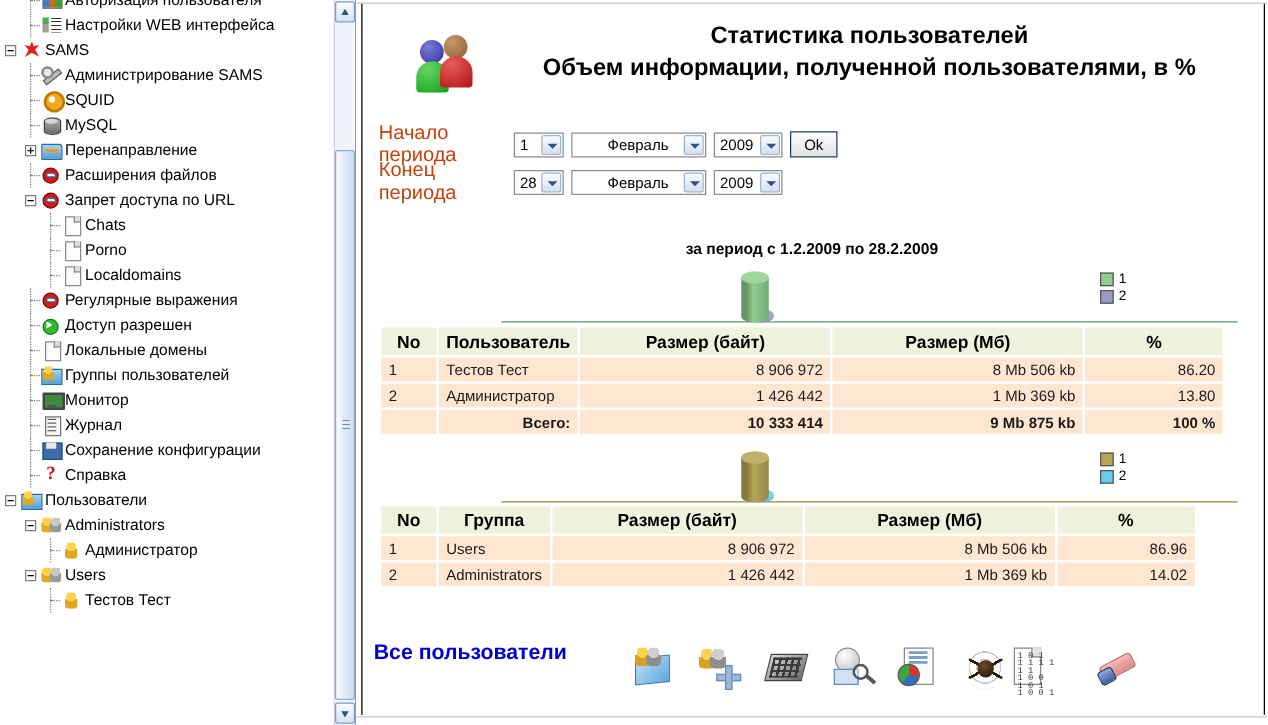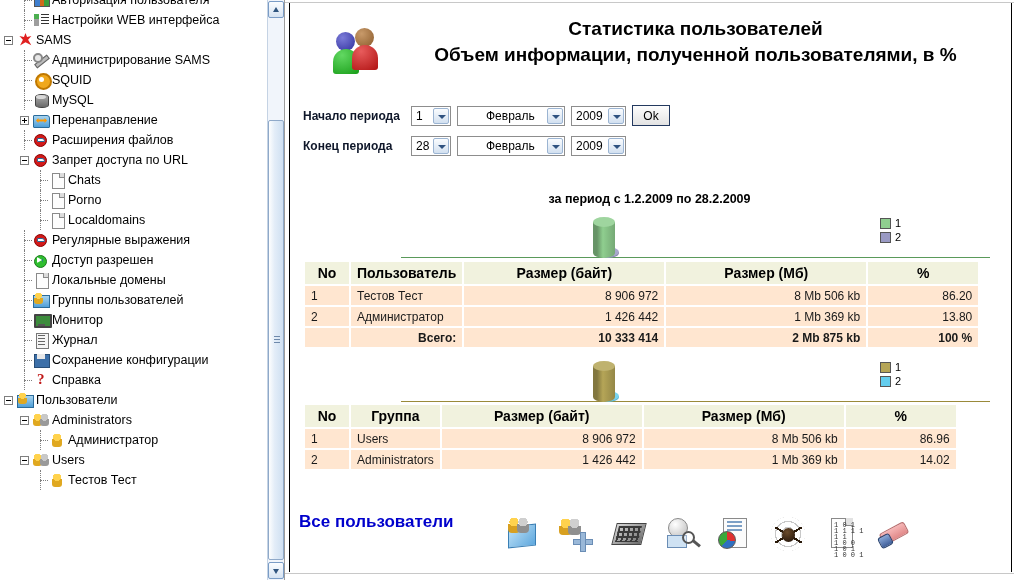"Начало периода" .form-label { color: #0f172a -> #c2410c; font-size: 12px -> 16px; font-weight: bold -> normal }
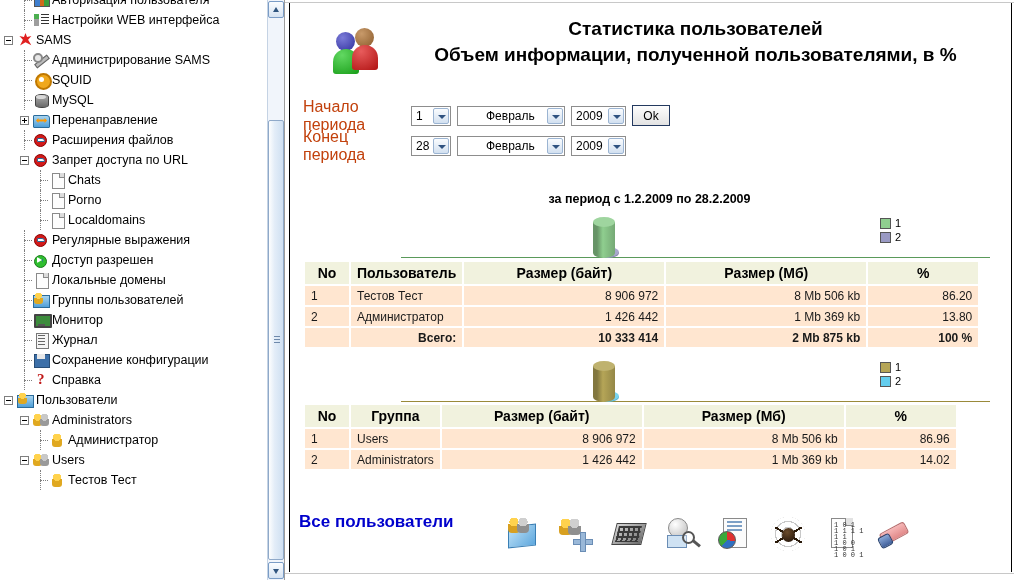"2 Mb 875 kb" td.c-mb { text: 2 -> 9 }
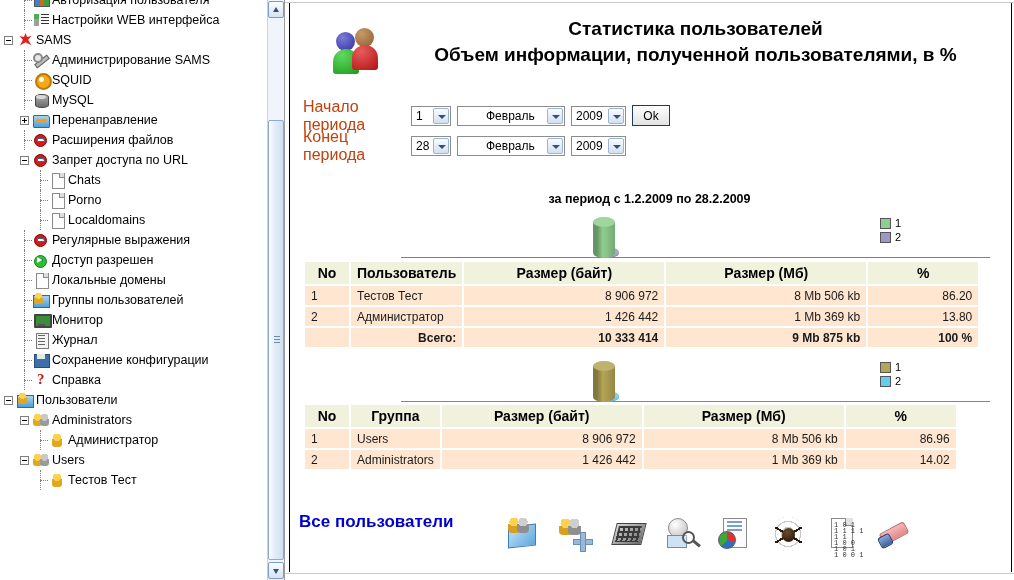"1 0 1" div.tool { left: 537px -> 517px }
